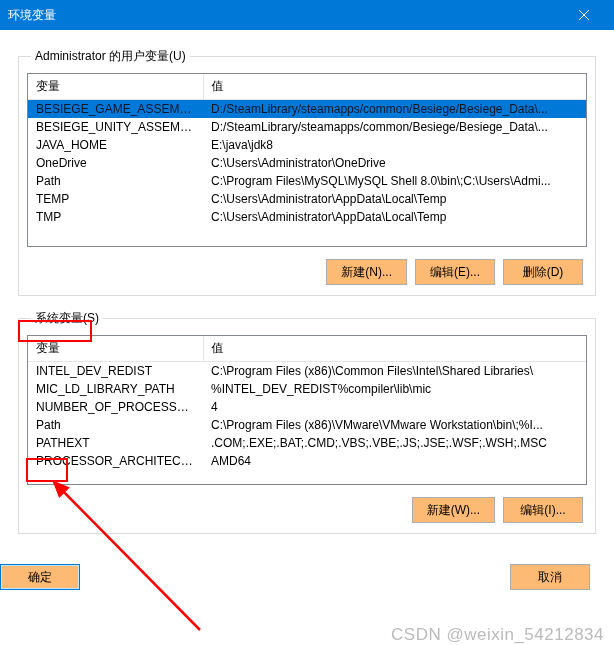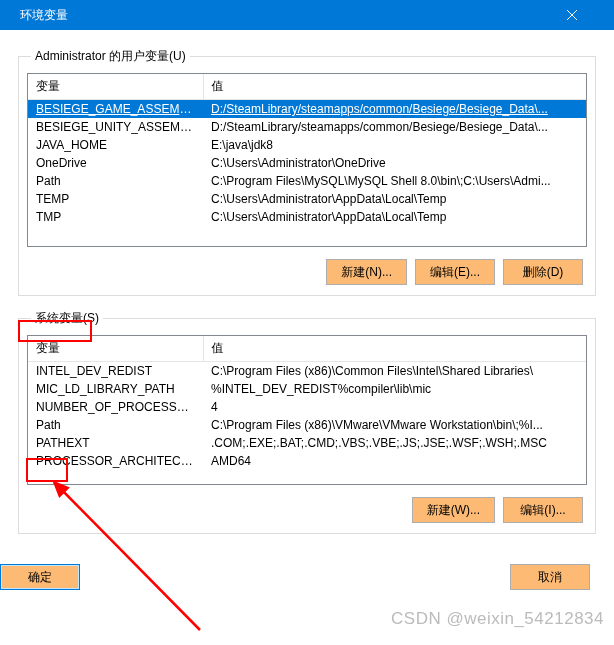"环境变量" .titlebar { padding: 0 20px -> 0 8px }
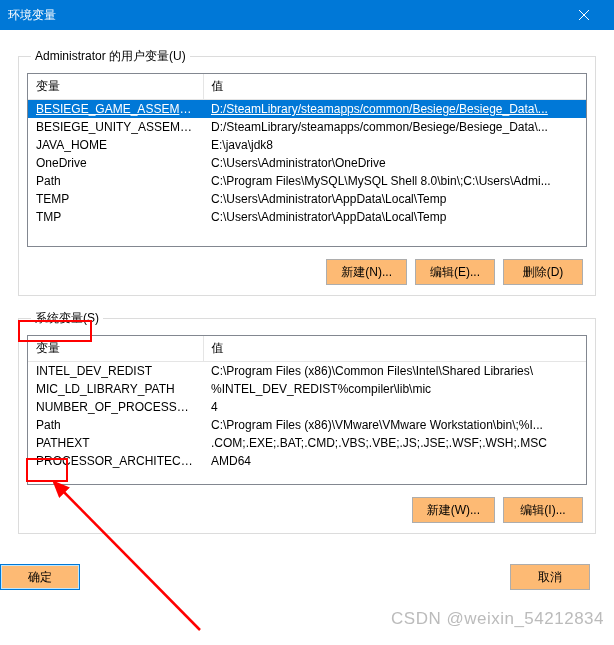"BESIEGE_GAME_ASSEMBL..." tr.selected td { color: #ffffff -> #0f172a; text-decoration: underline -> none }
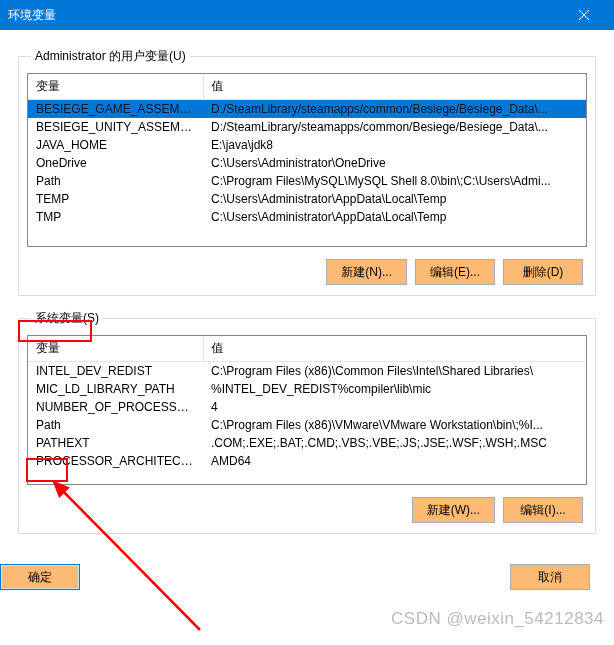"CSDN @weixin_54212834" .watermark { bottom: 16px -> 0 }
